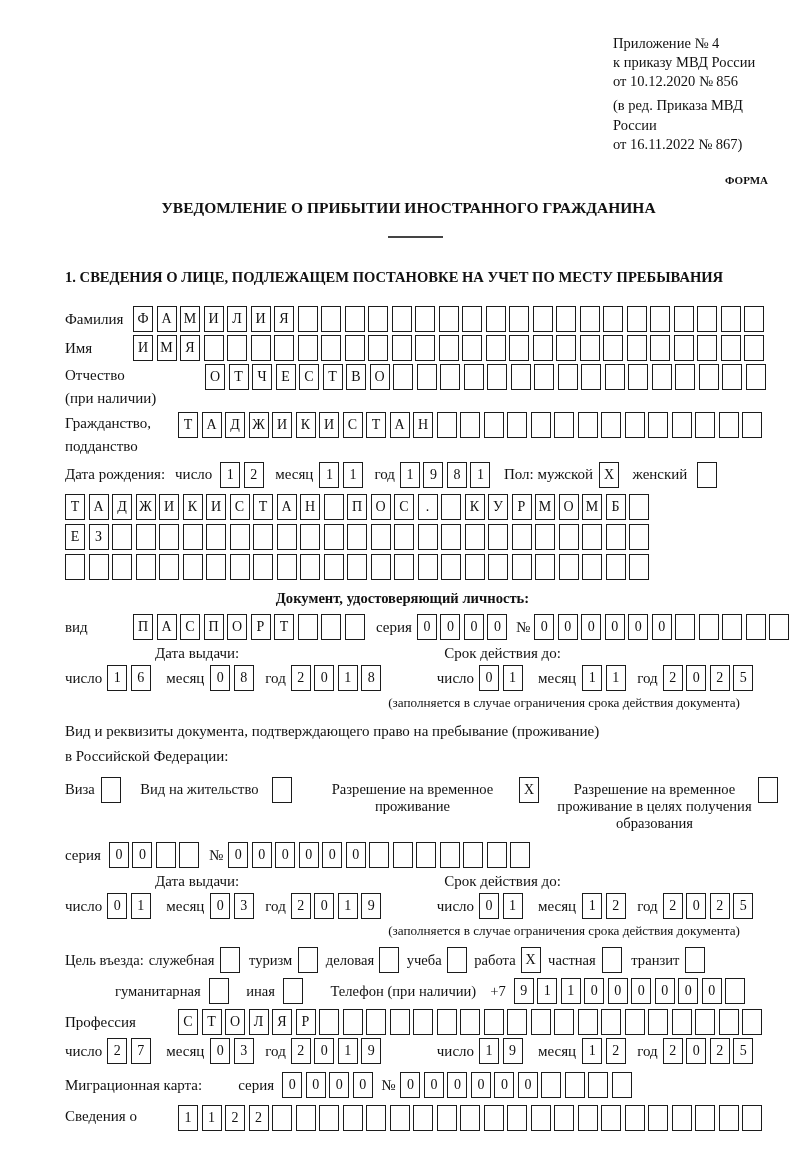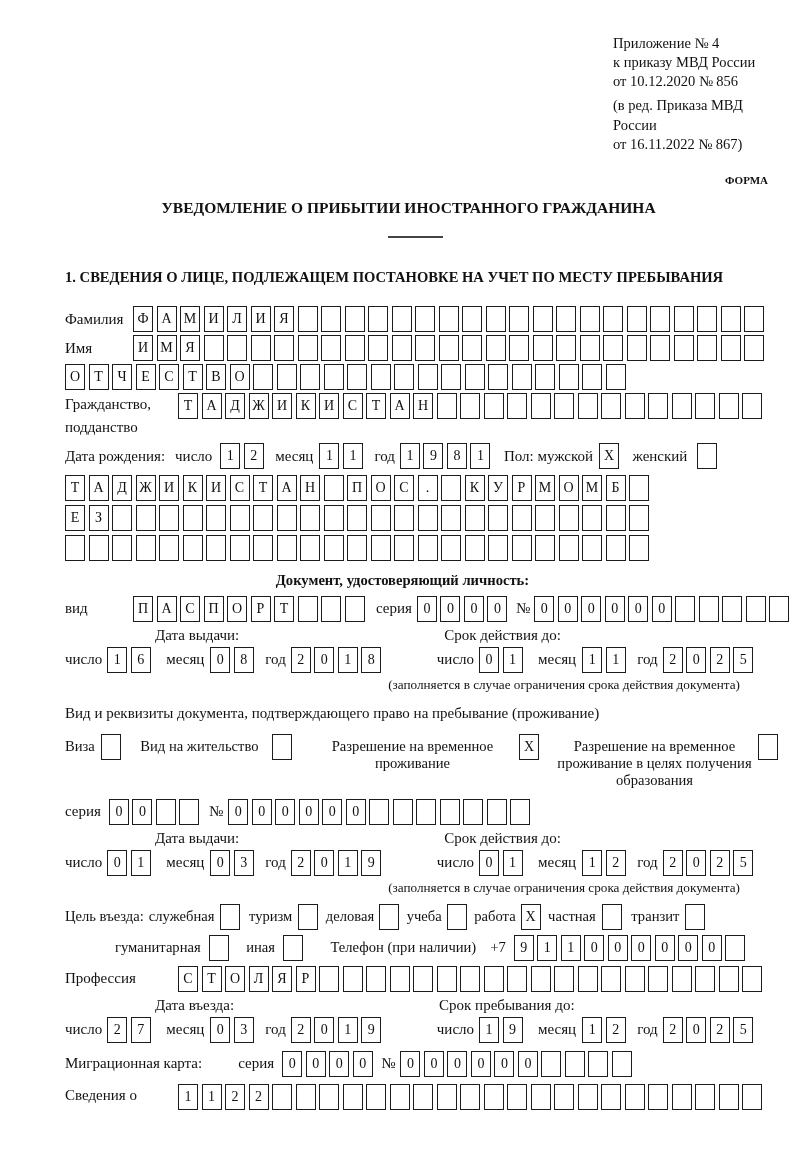"Отчество" span.lab-col { html: none -> <span> <div>Отчество</div> <div>(при наличии)</div> </span> }
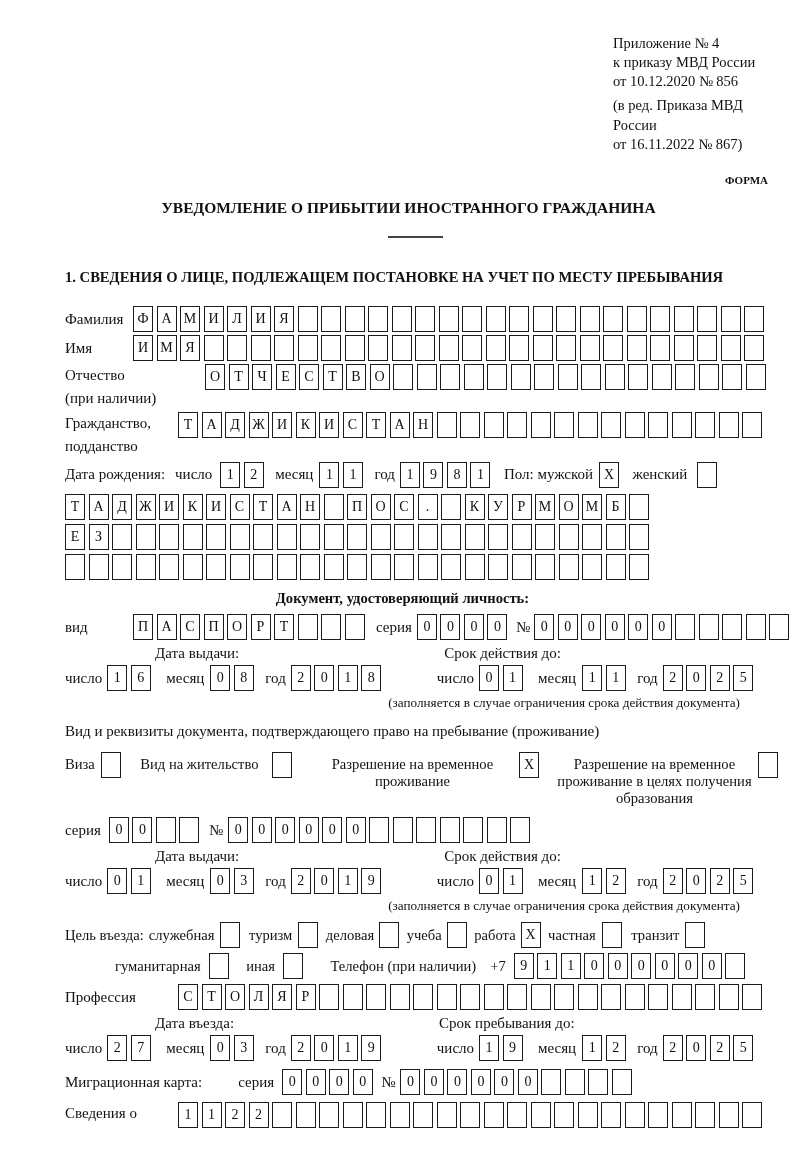"в Российской Федерации:" div { html: none -> <div>в Российской Федерации:</div> }
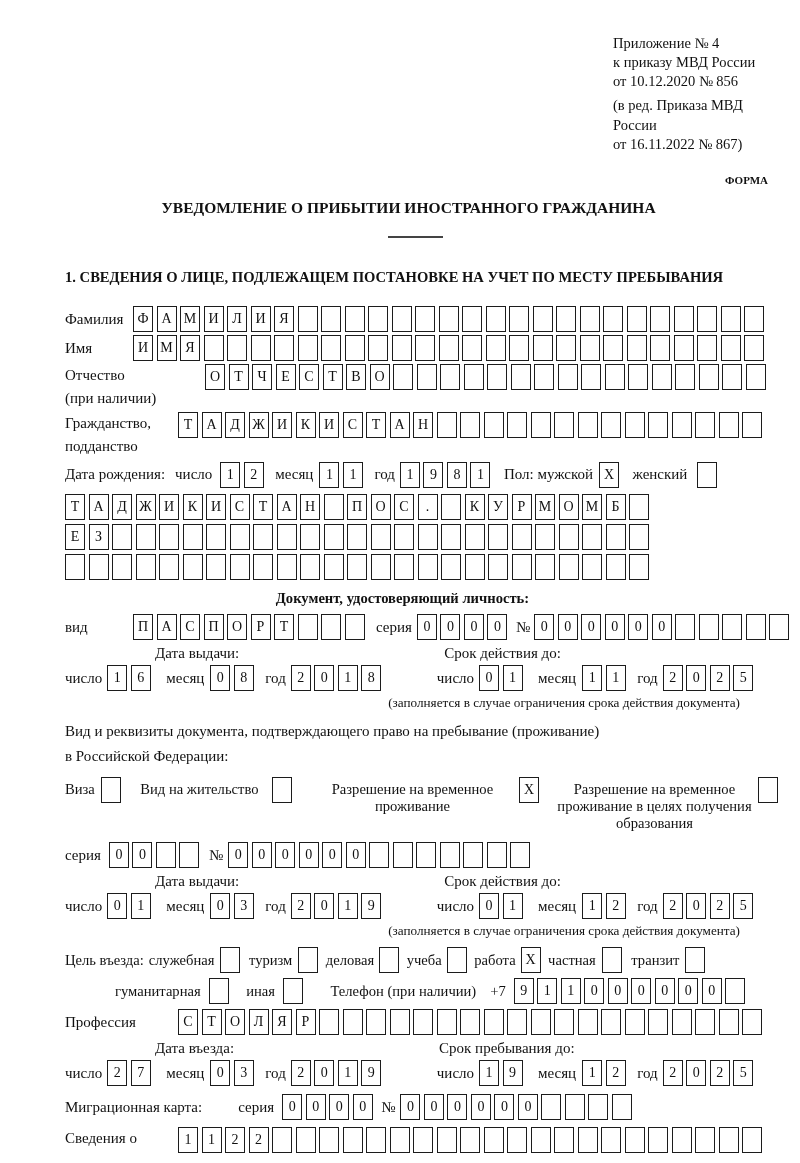"Дата въезда:" div.date-heads { html: <div> <span>Дата въезда:</span> <span>Срок пребывания до:</span> </div> -> none }
